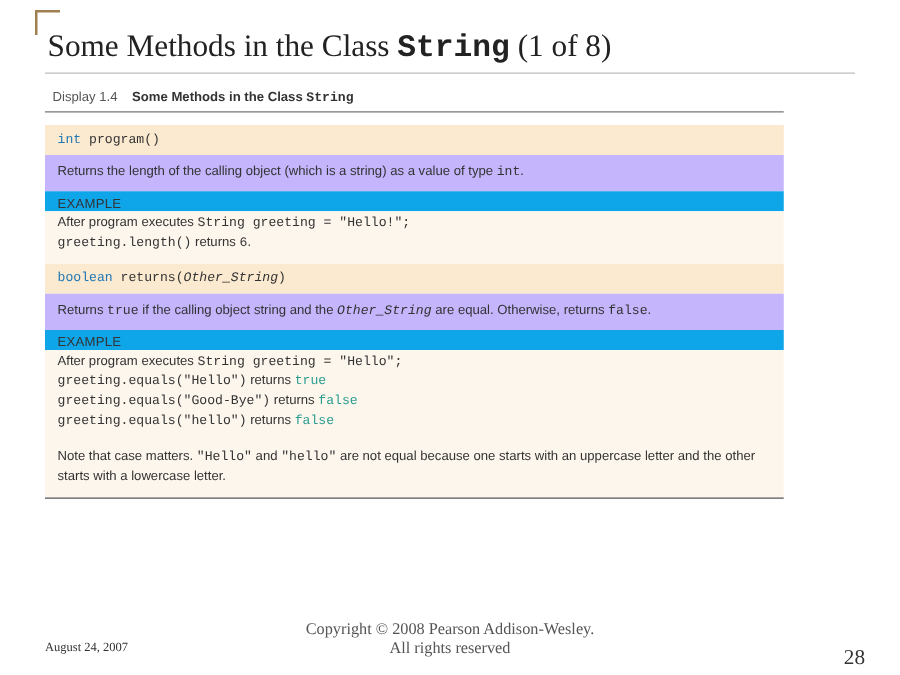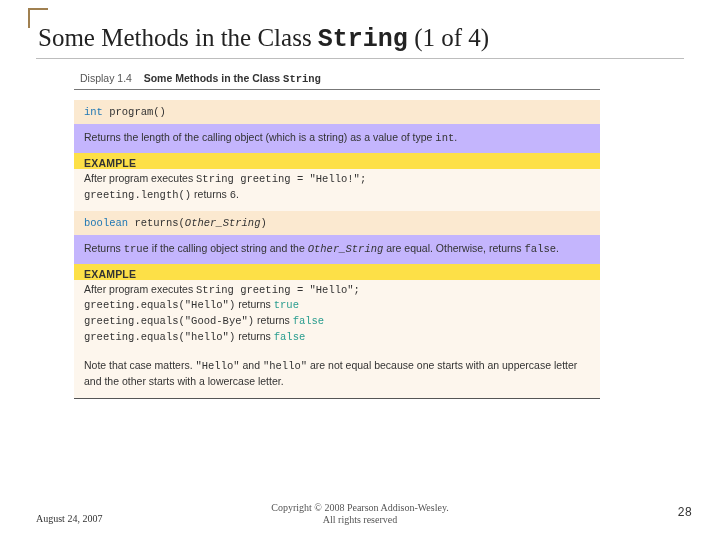"(1 of 4)" span { text: 4 -> 8 }
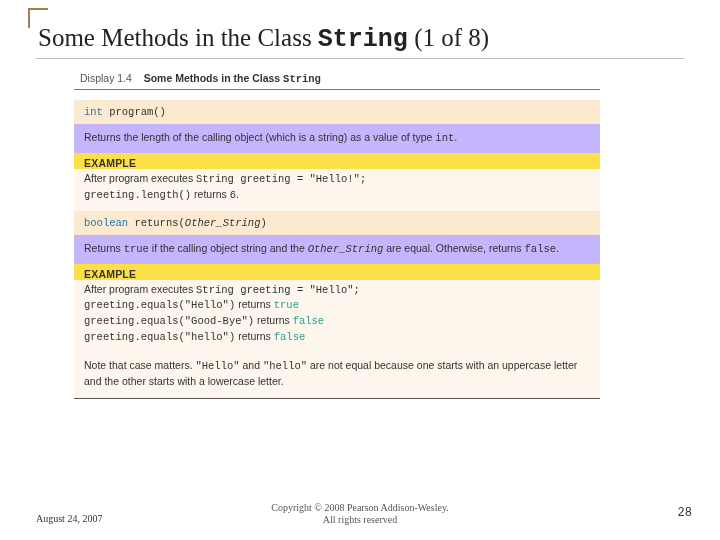"Display 1.4 Some Methods in" .book-block { margin-left: 38px -> none; width: 526px -> 591px }
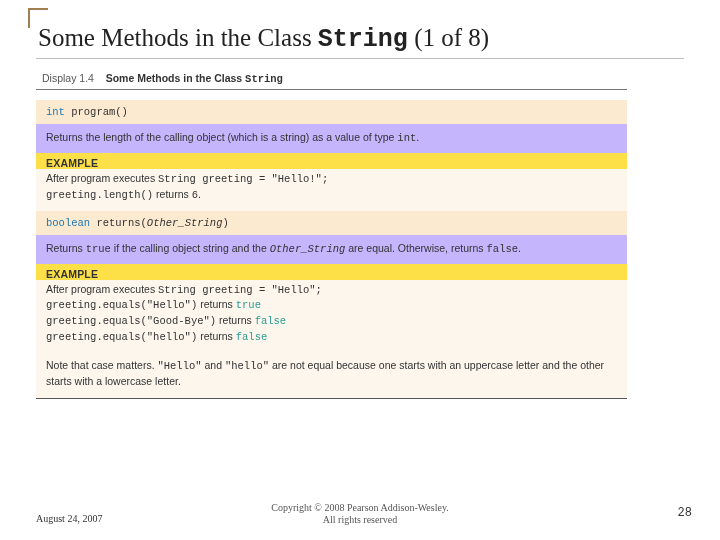"EXAMPLE" .ex-label { background: #fde047 -> #0ea5e9; font-weight: bold -> normal }
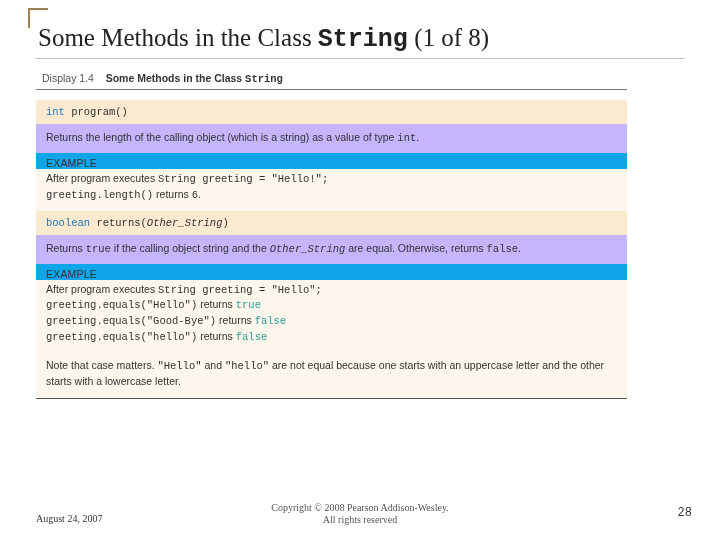"Copyright © 2008 Pearson Addison-Wesley." .footer-copy { font-size: 10px -> 13px }
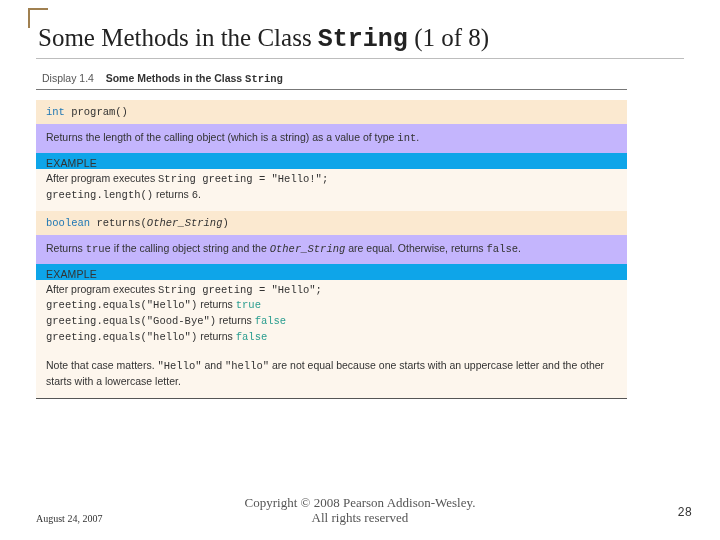"28" .footer-page { bottom: 20px -> 4px; font-family: Liberation Mono, monospace -> Liberation Serif, serif; font-size: 12px -> 17px }
